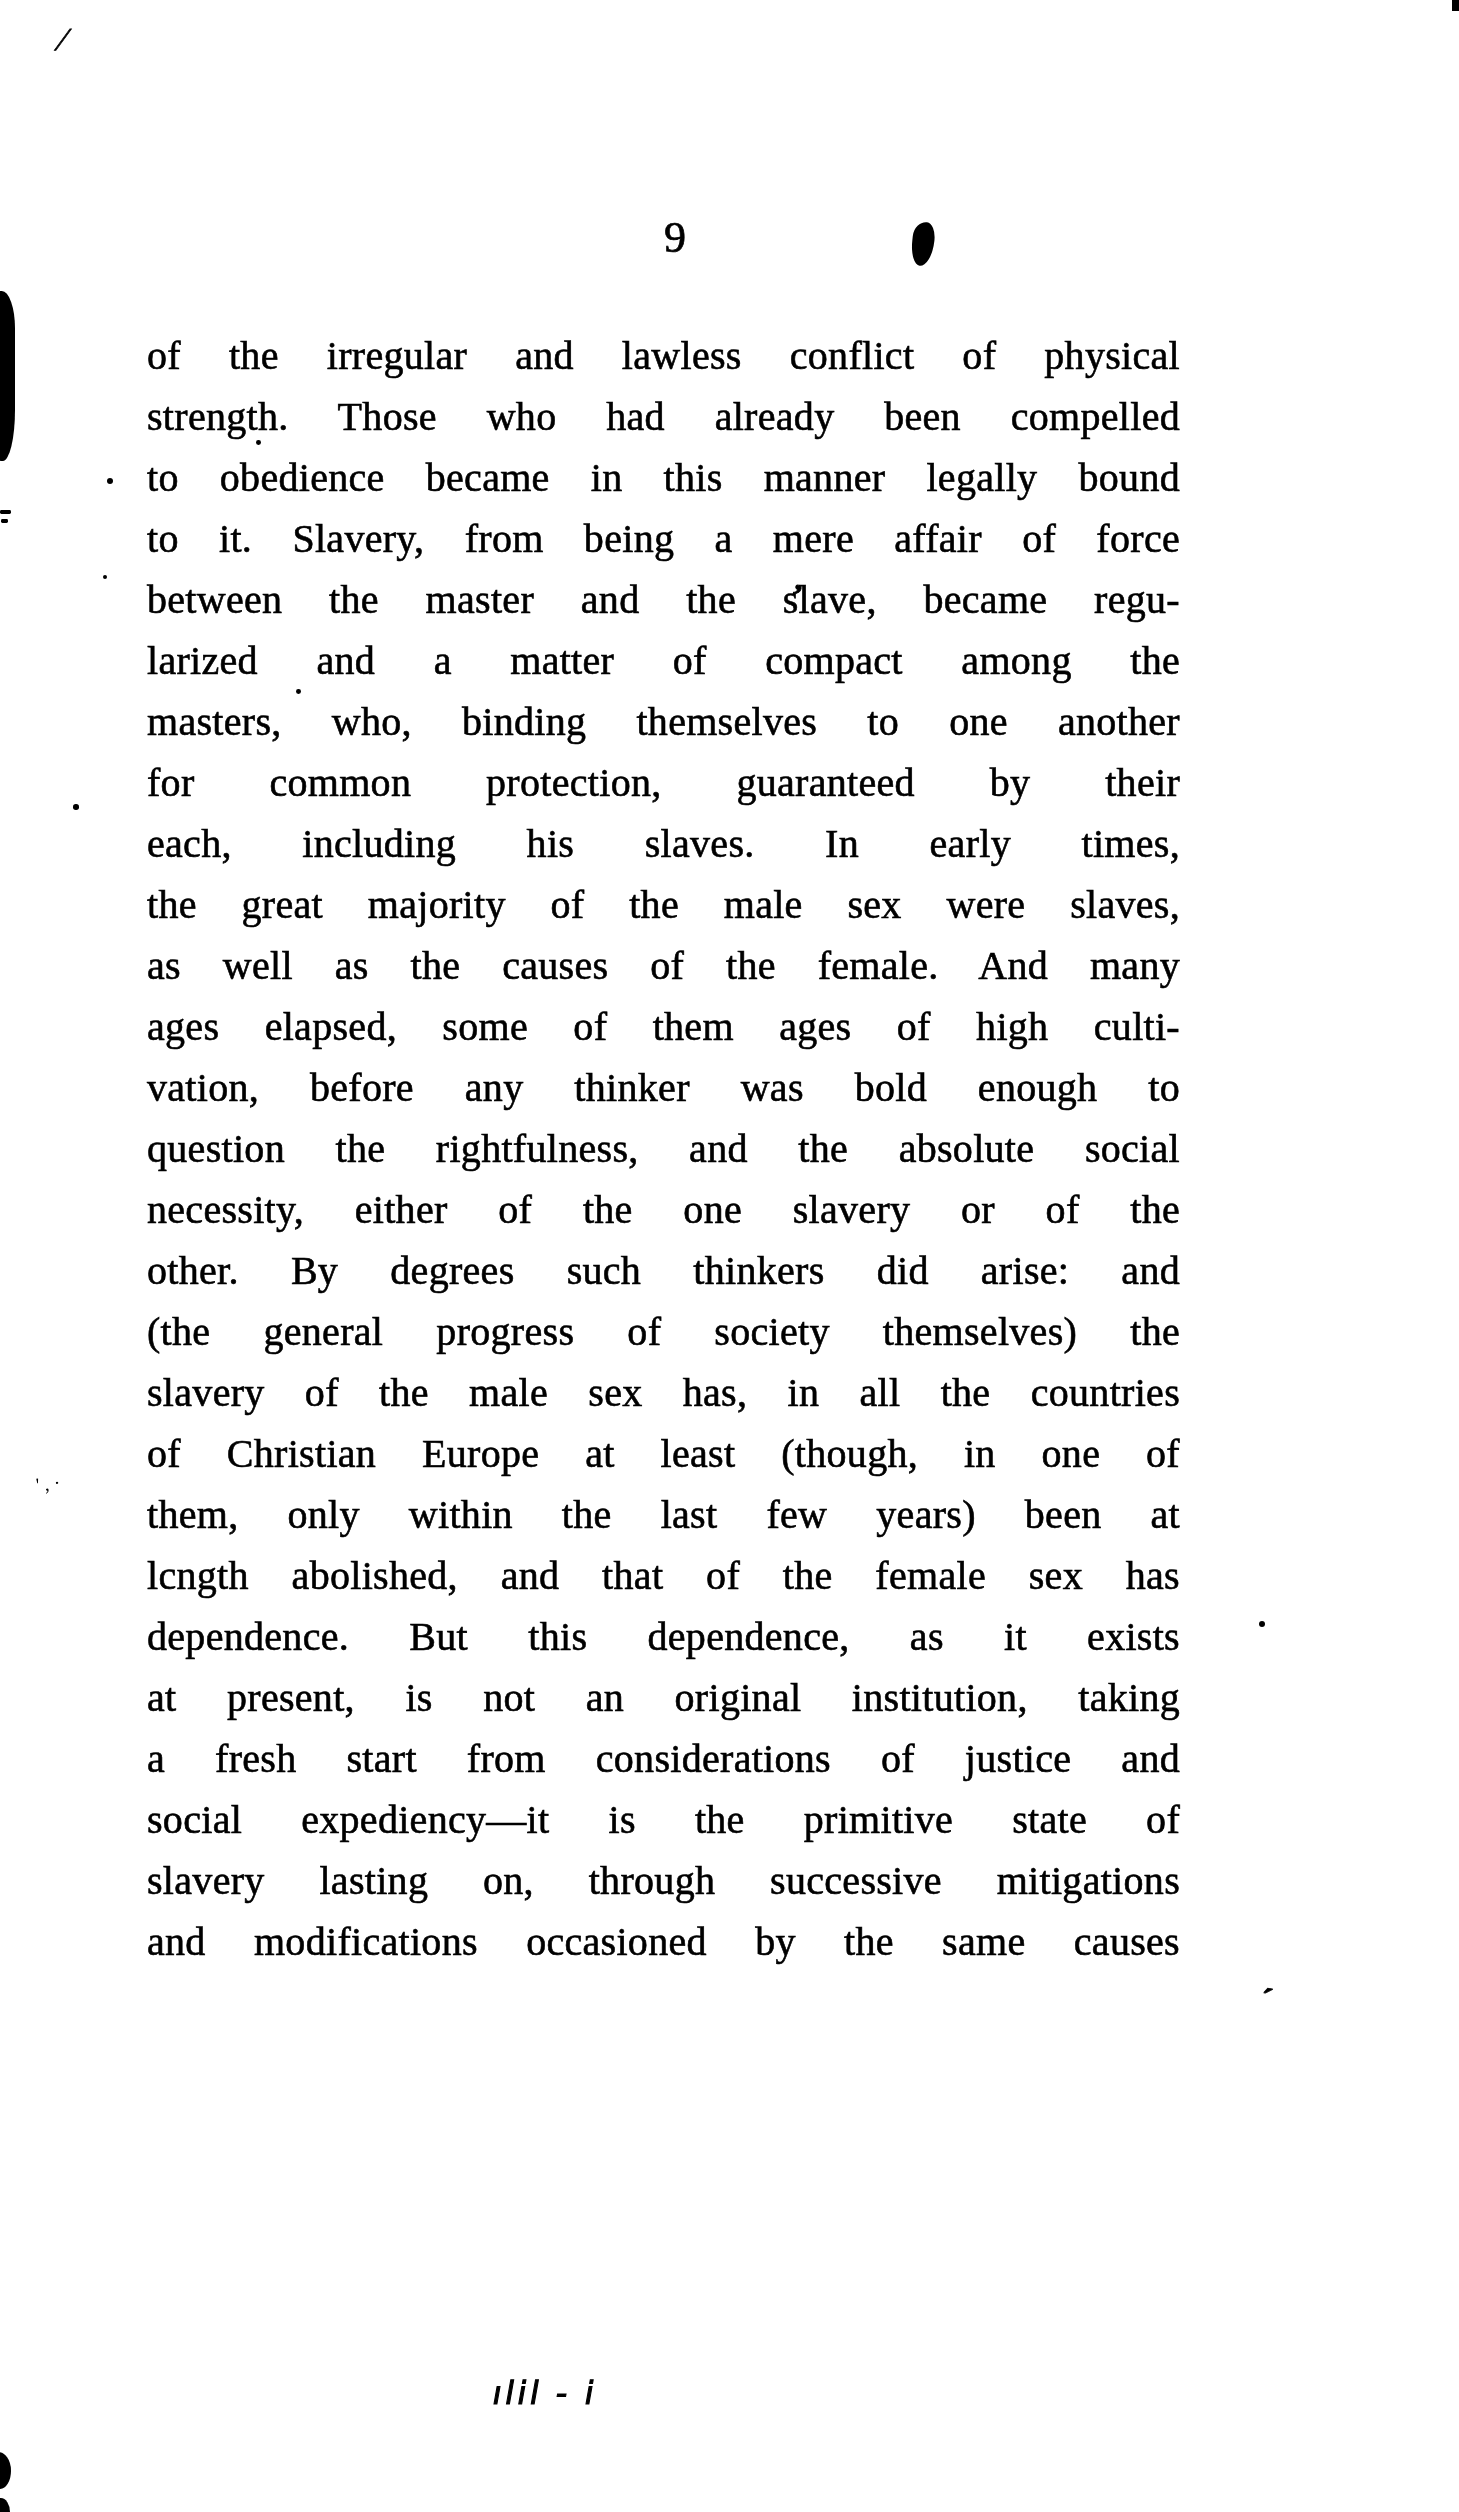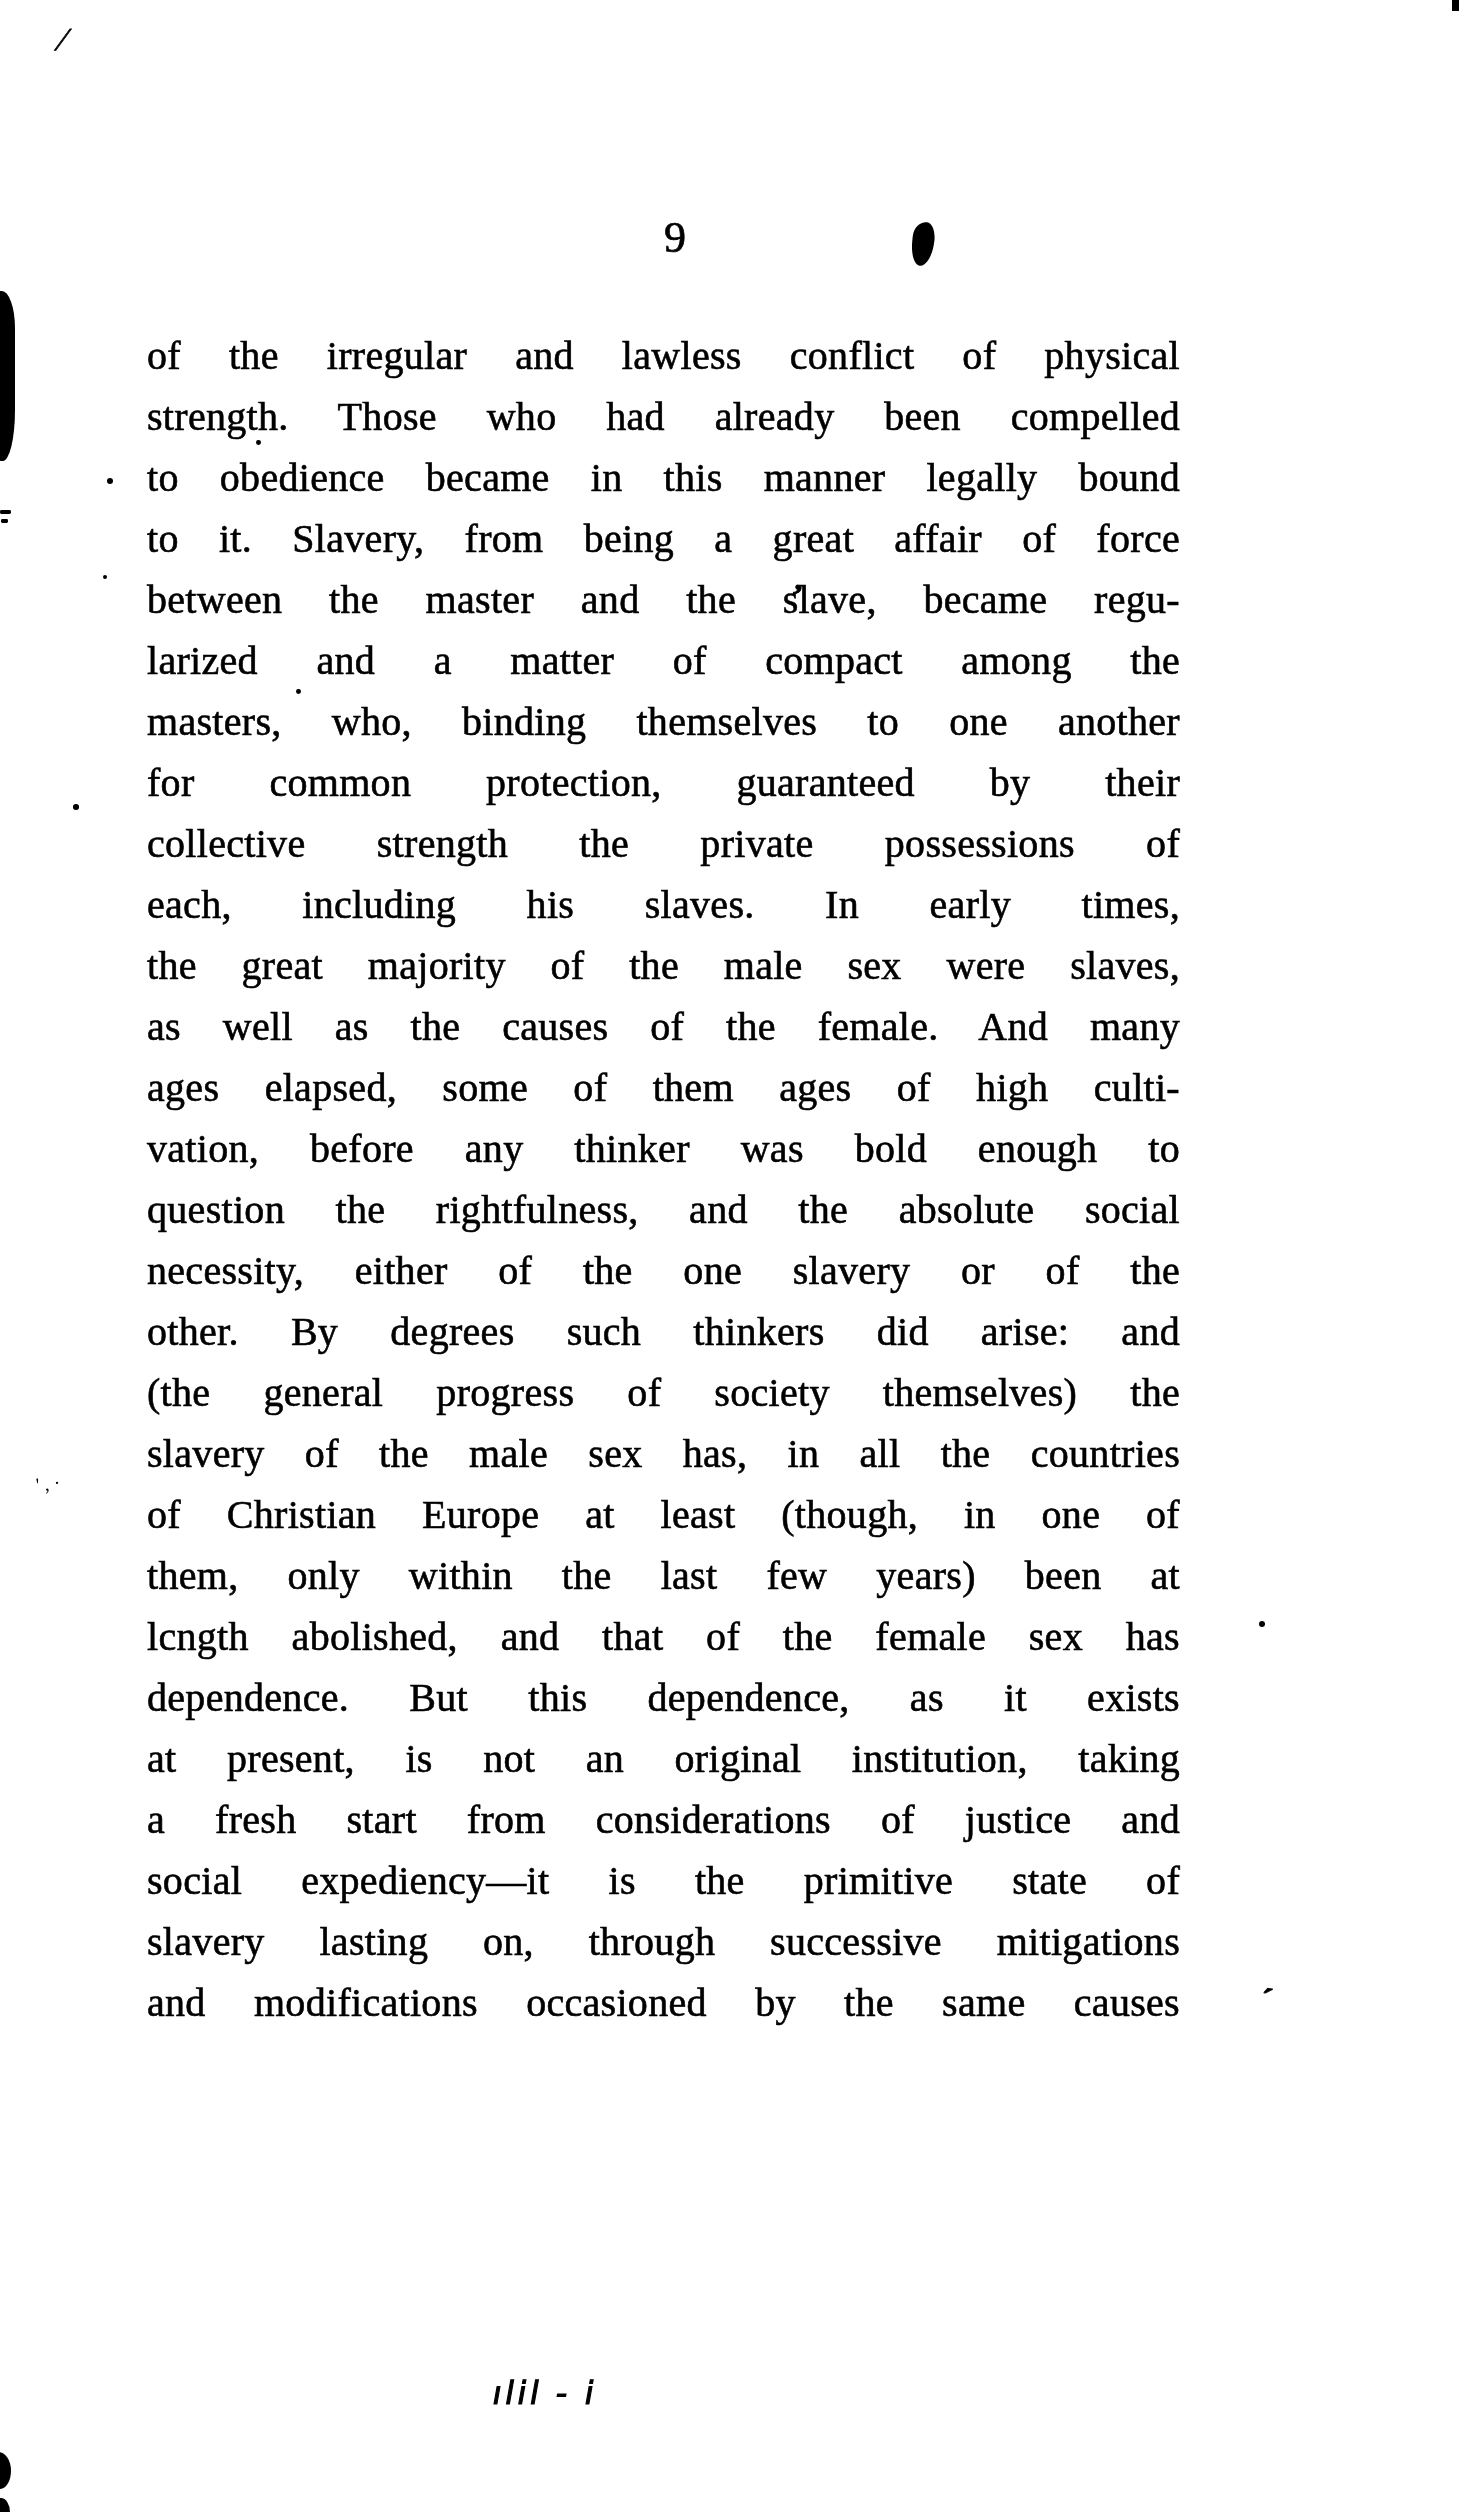"to it. Slavery, from being" div.line { text: great -> mere }
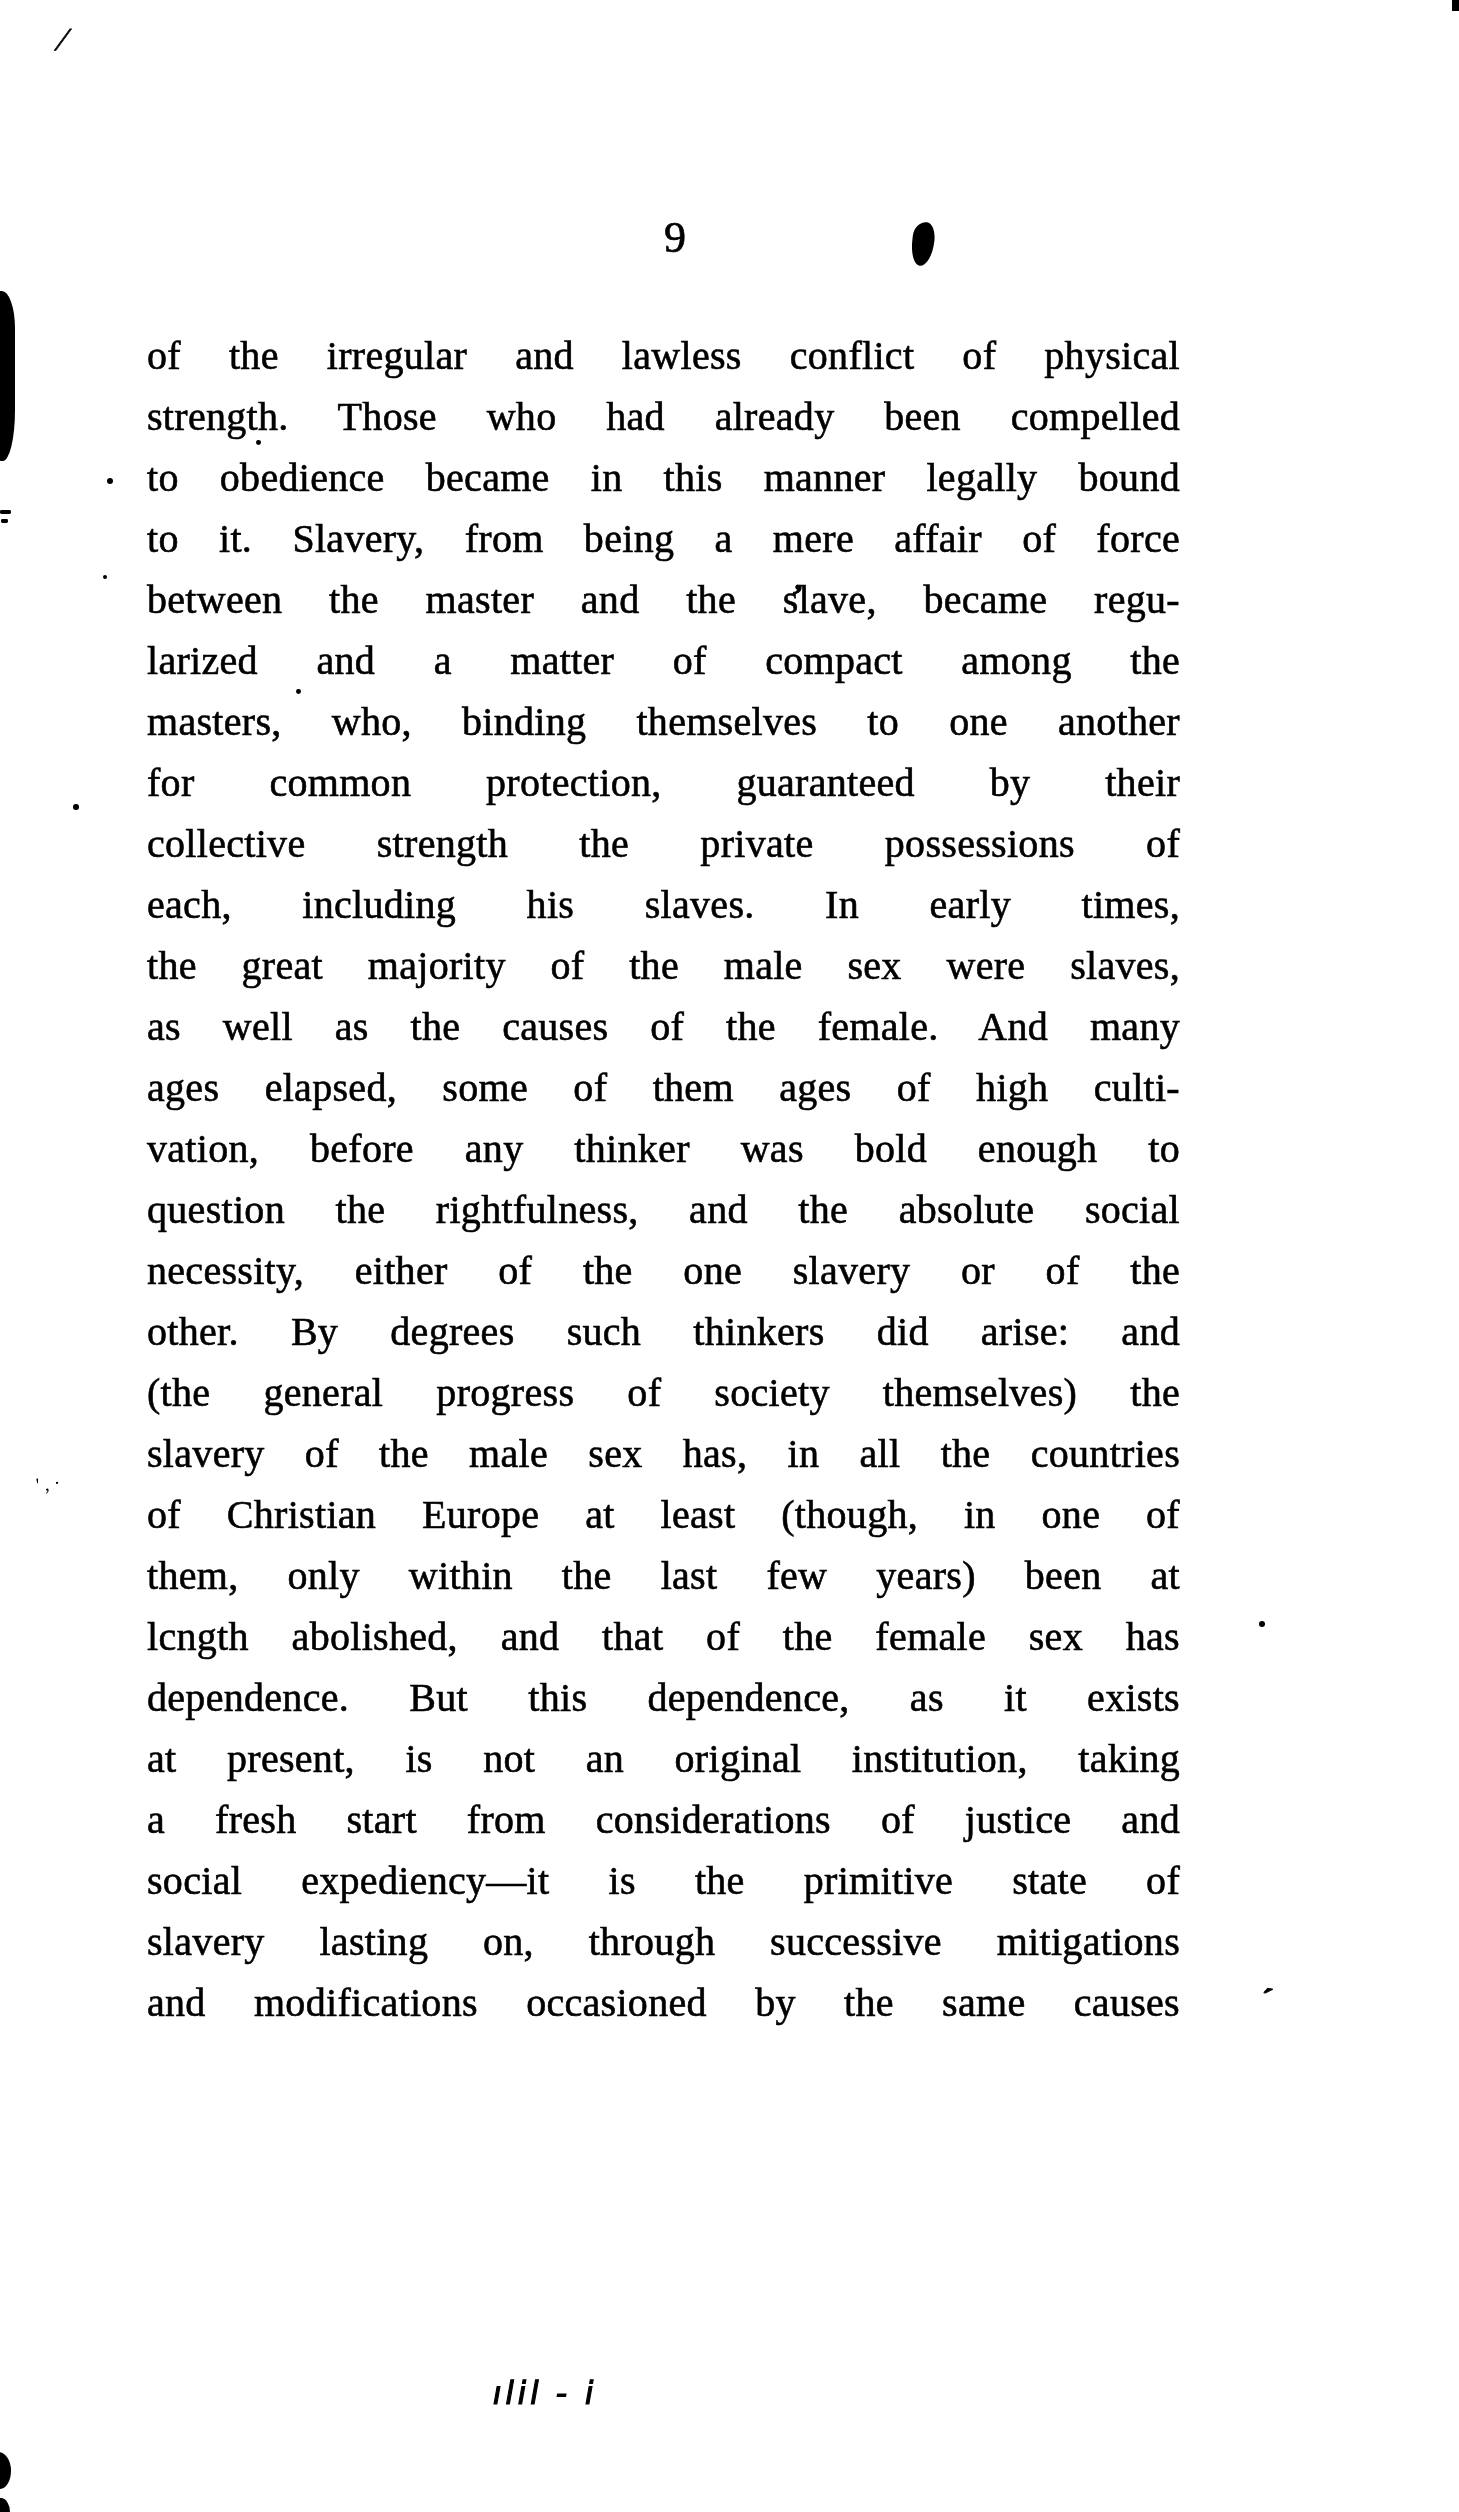"collective strength the private" div.line { html: <div>collective strength the private possessions of</div> -> none }
